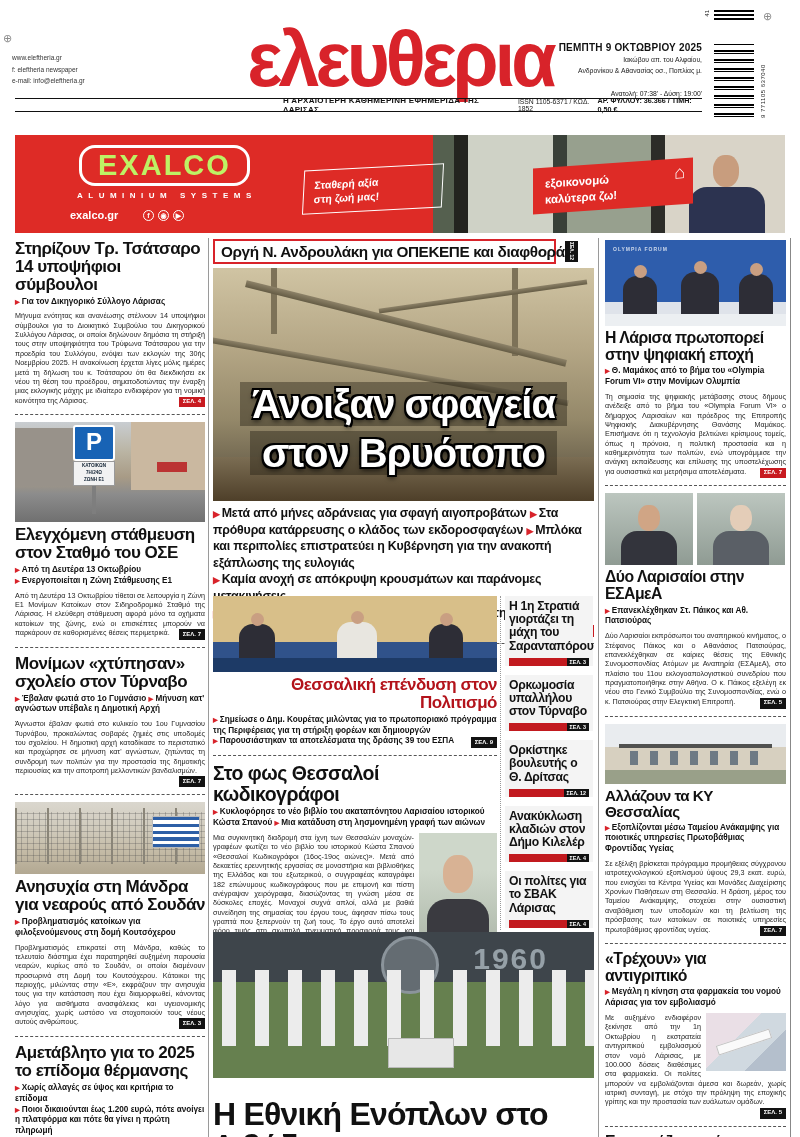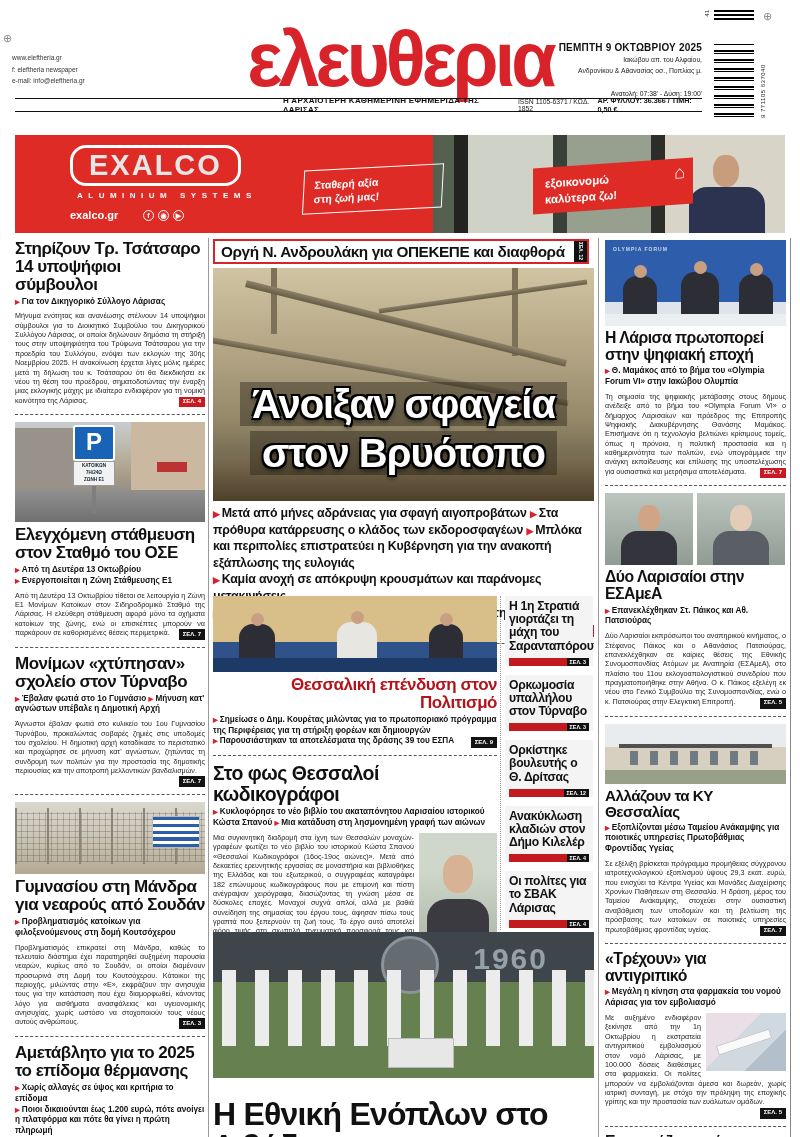"EXALCO" .exlogo { color: #e5e5e5 -> #bef264; left: 55px -> 64px }
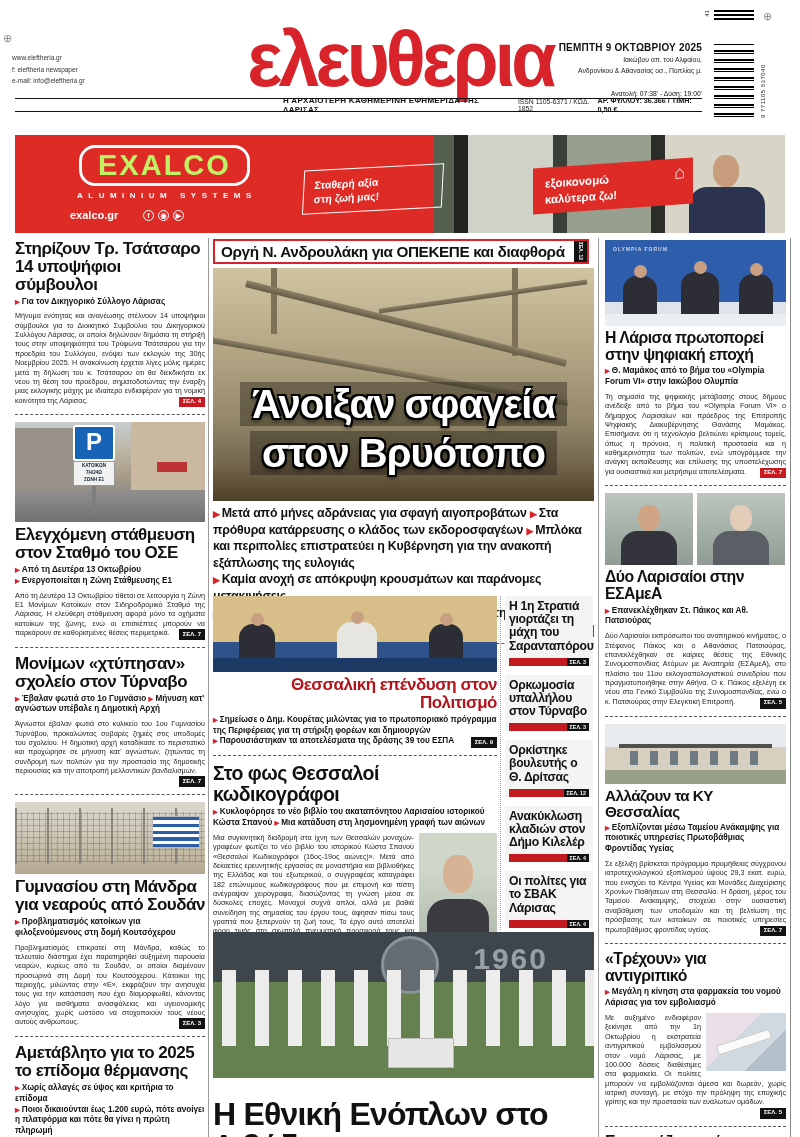"Οργή Ν. Ανδρουλάκη για ΟΠΕΚΕΠΕ" .topbar { width: 376px -> 343px }
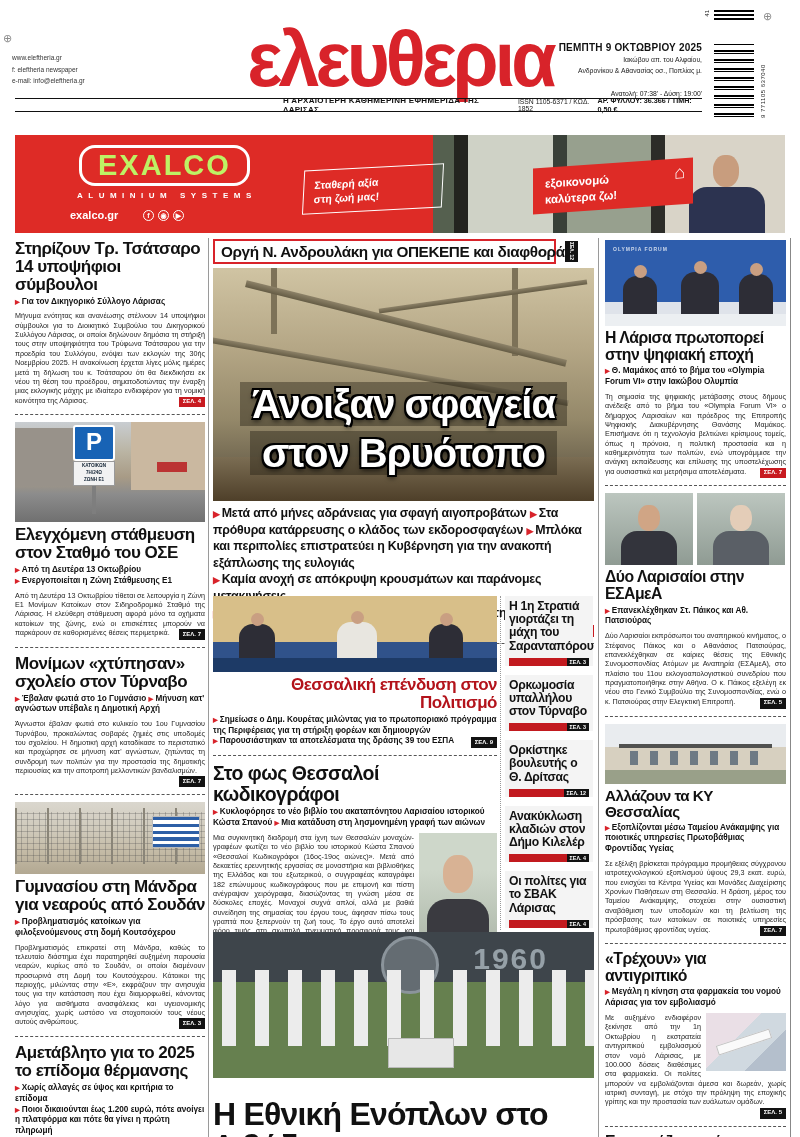"Θ. Μαμάκος από το βήμα" span { text: Ιακώβου -> Μονίμων }
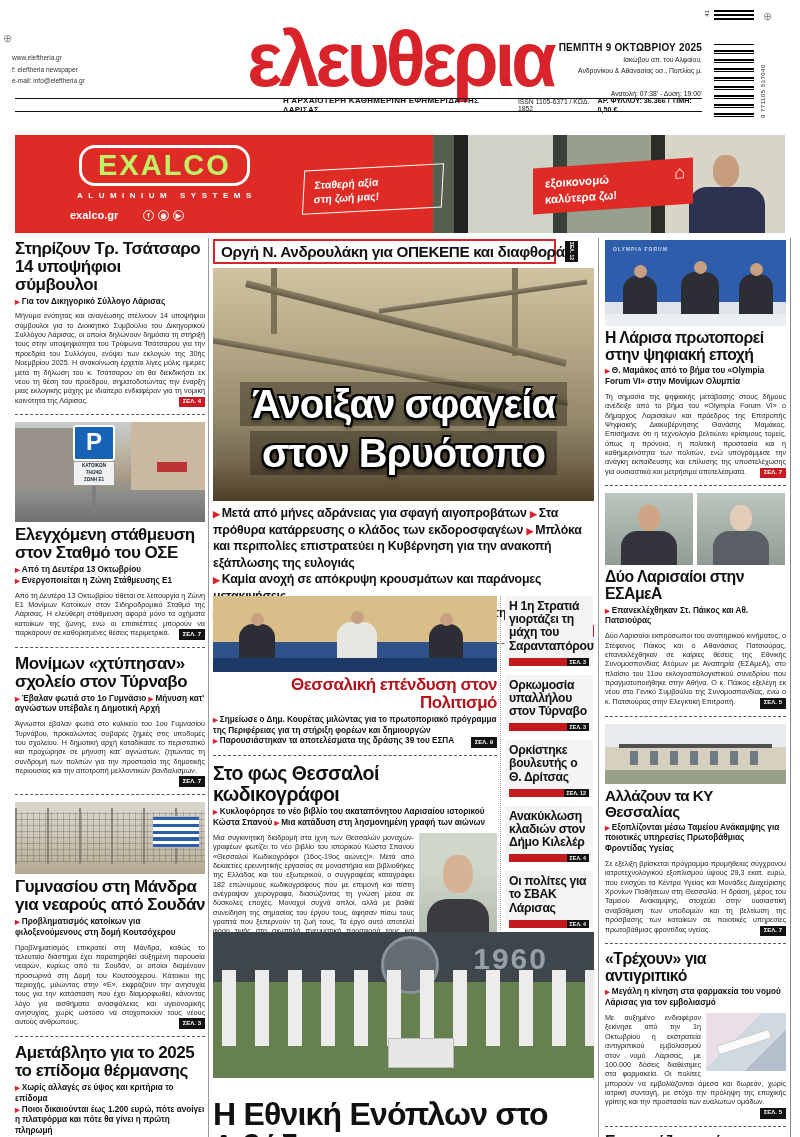"Γυμνασίου στη Μάνδρα για νεαρούς" h2.t { text: Γυμνασίου -> Ανησυχία }
